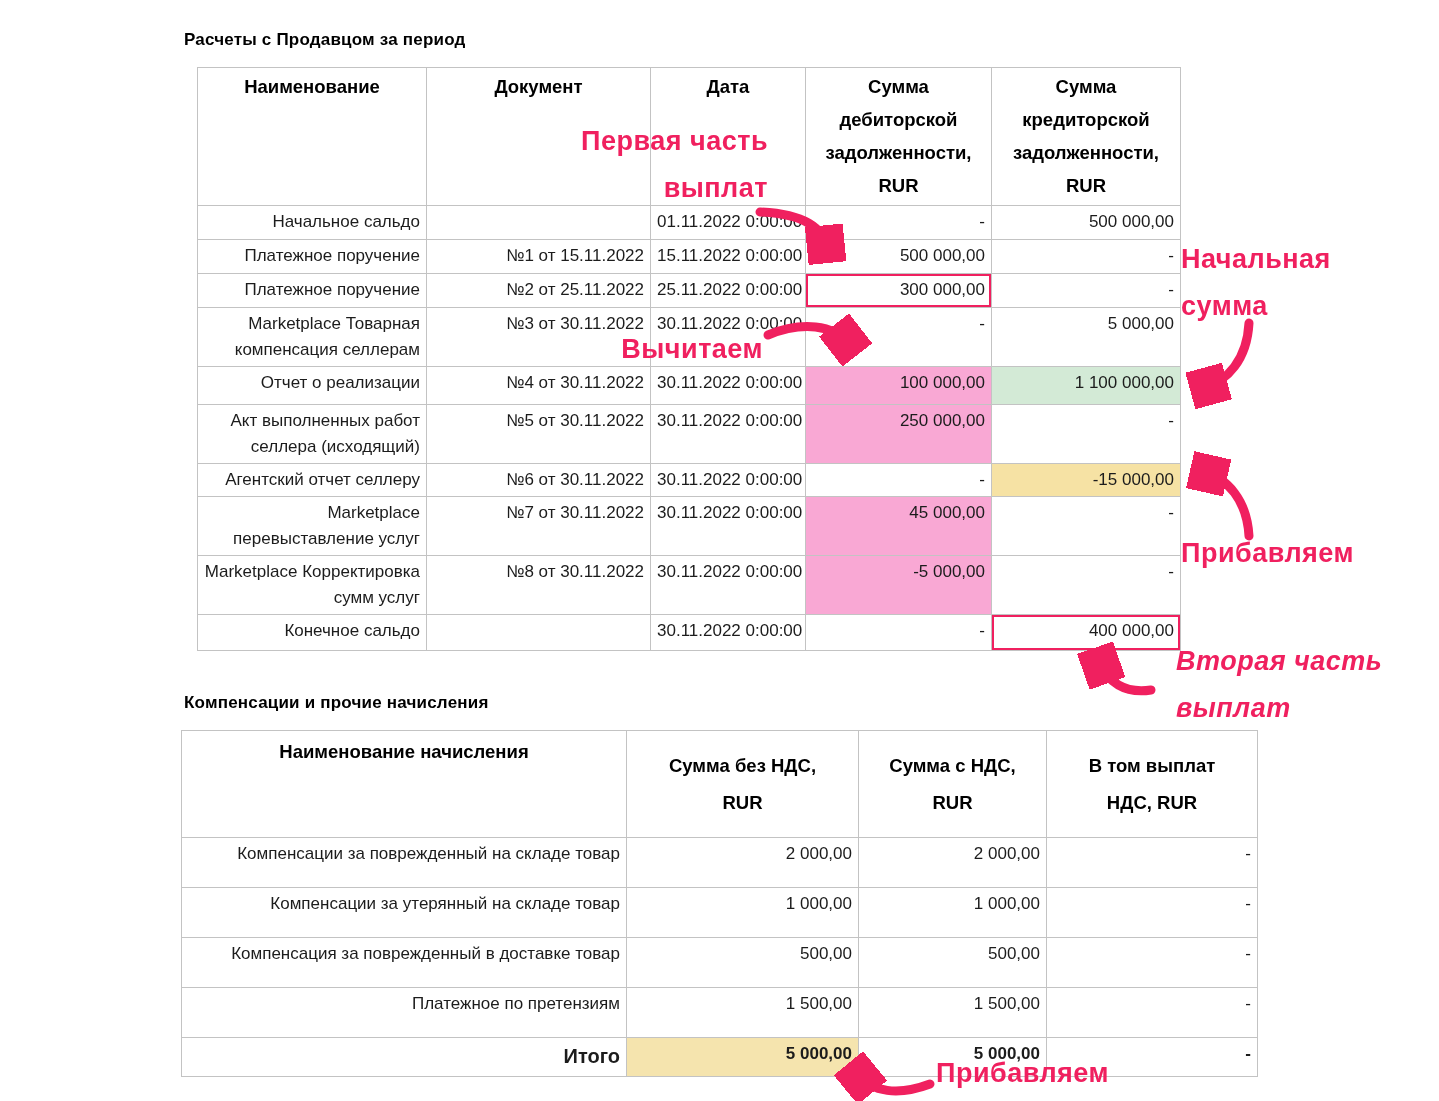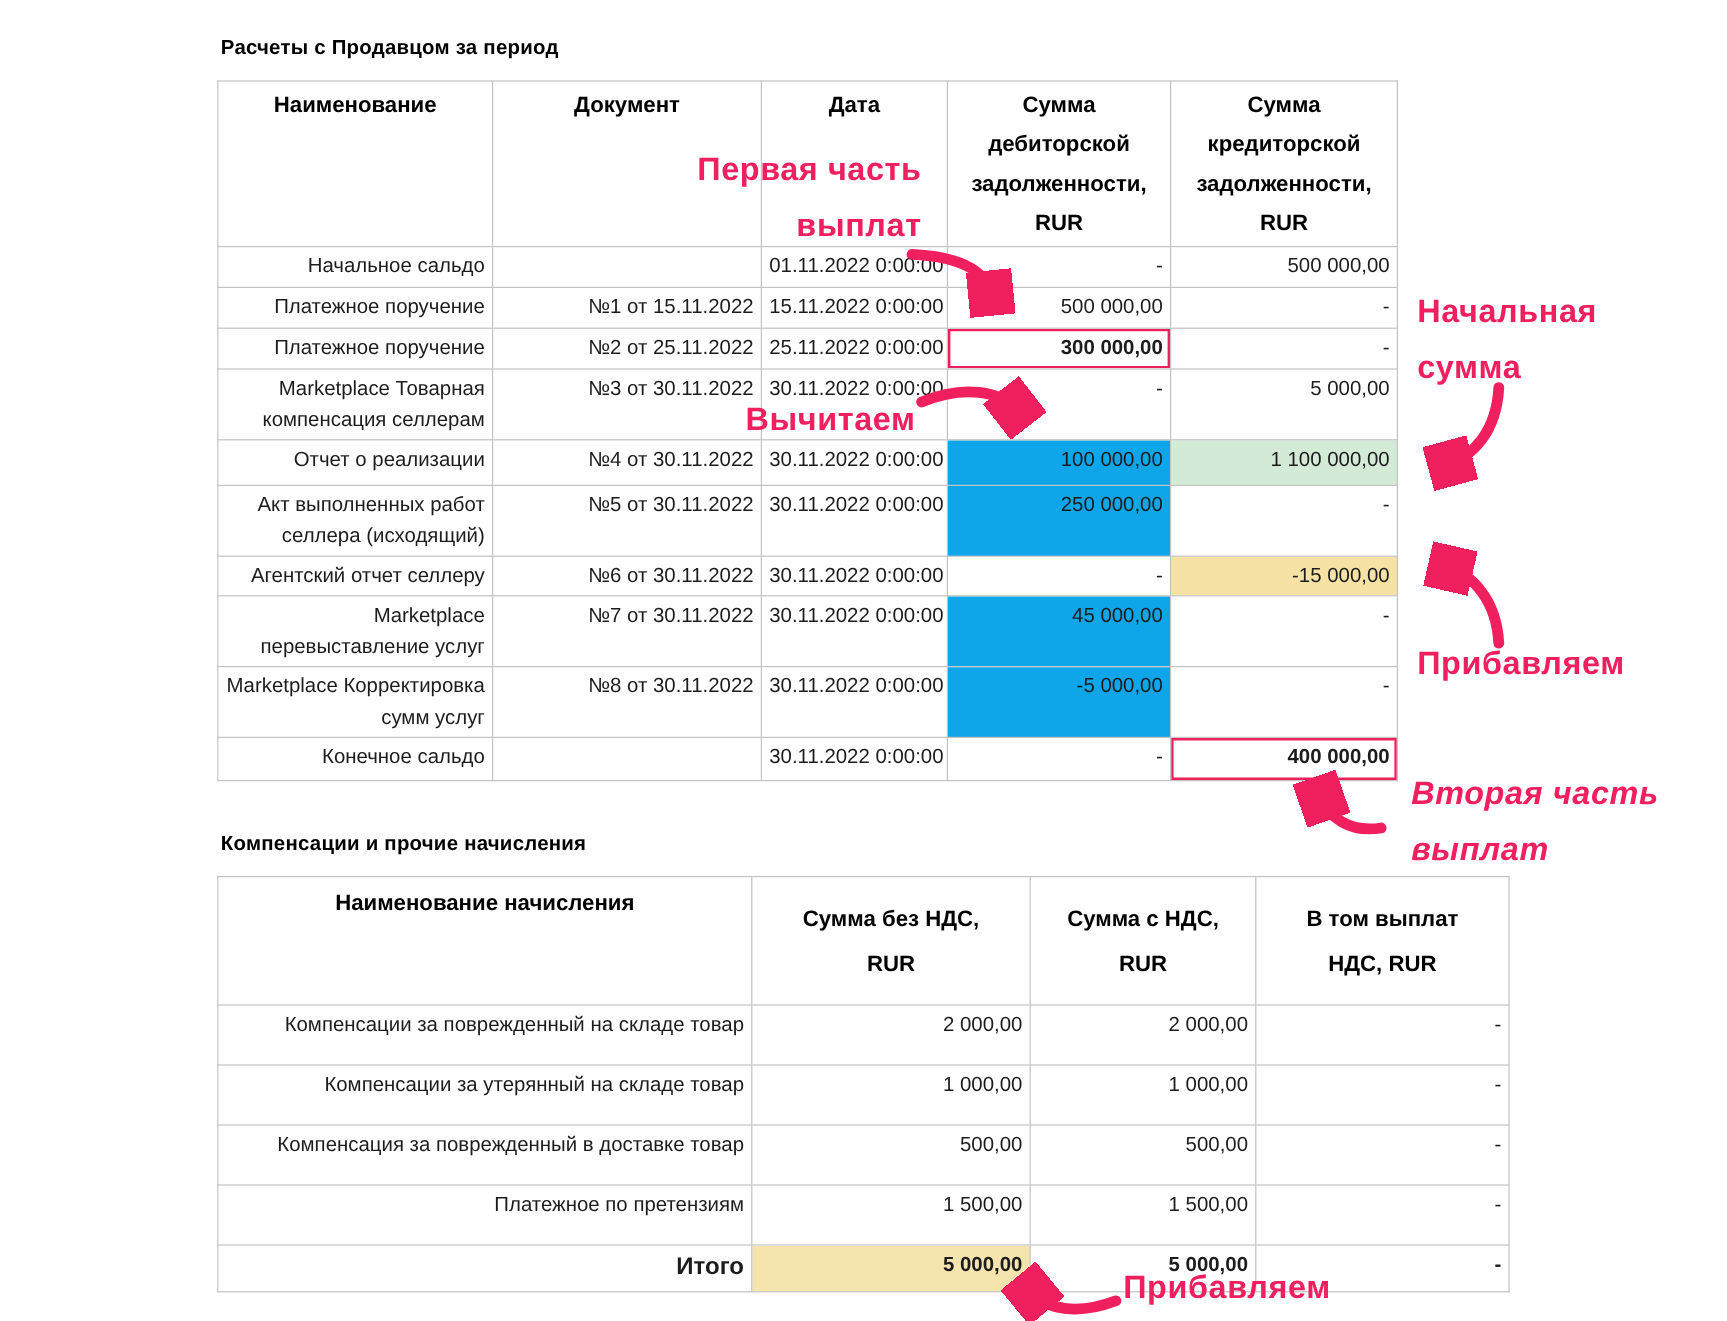"Наименование" table { left: 181px -> 197px }
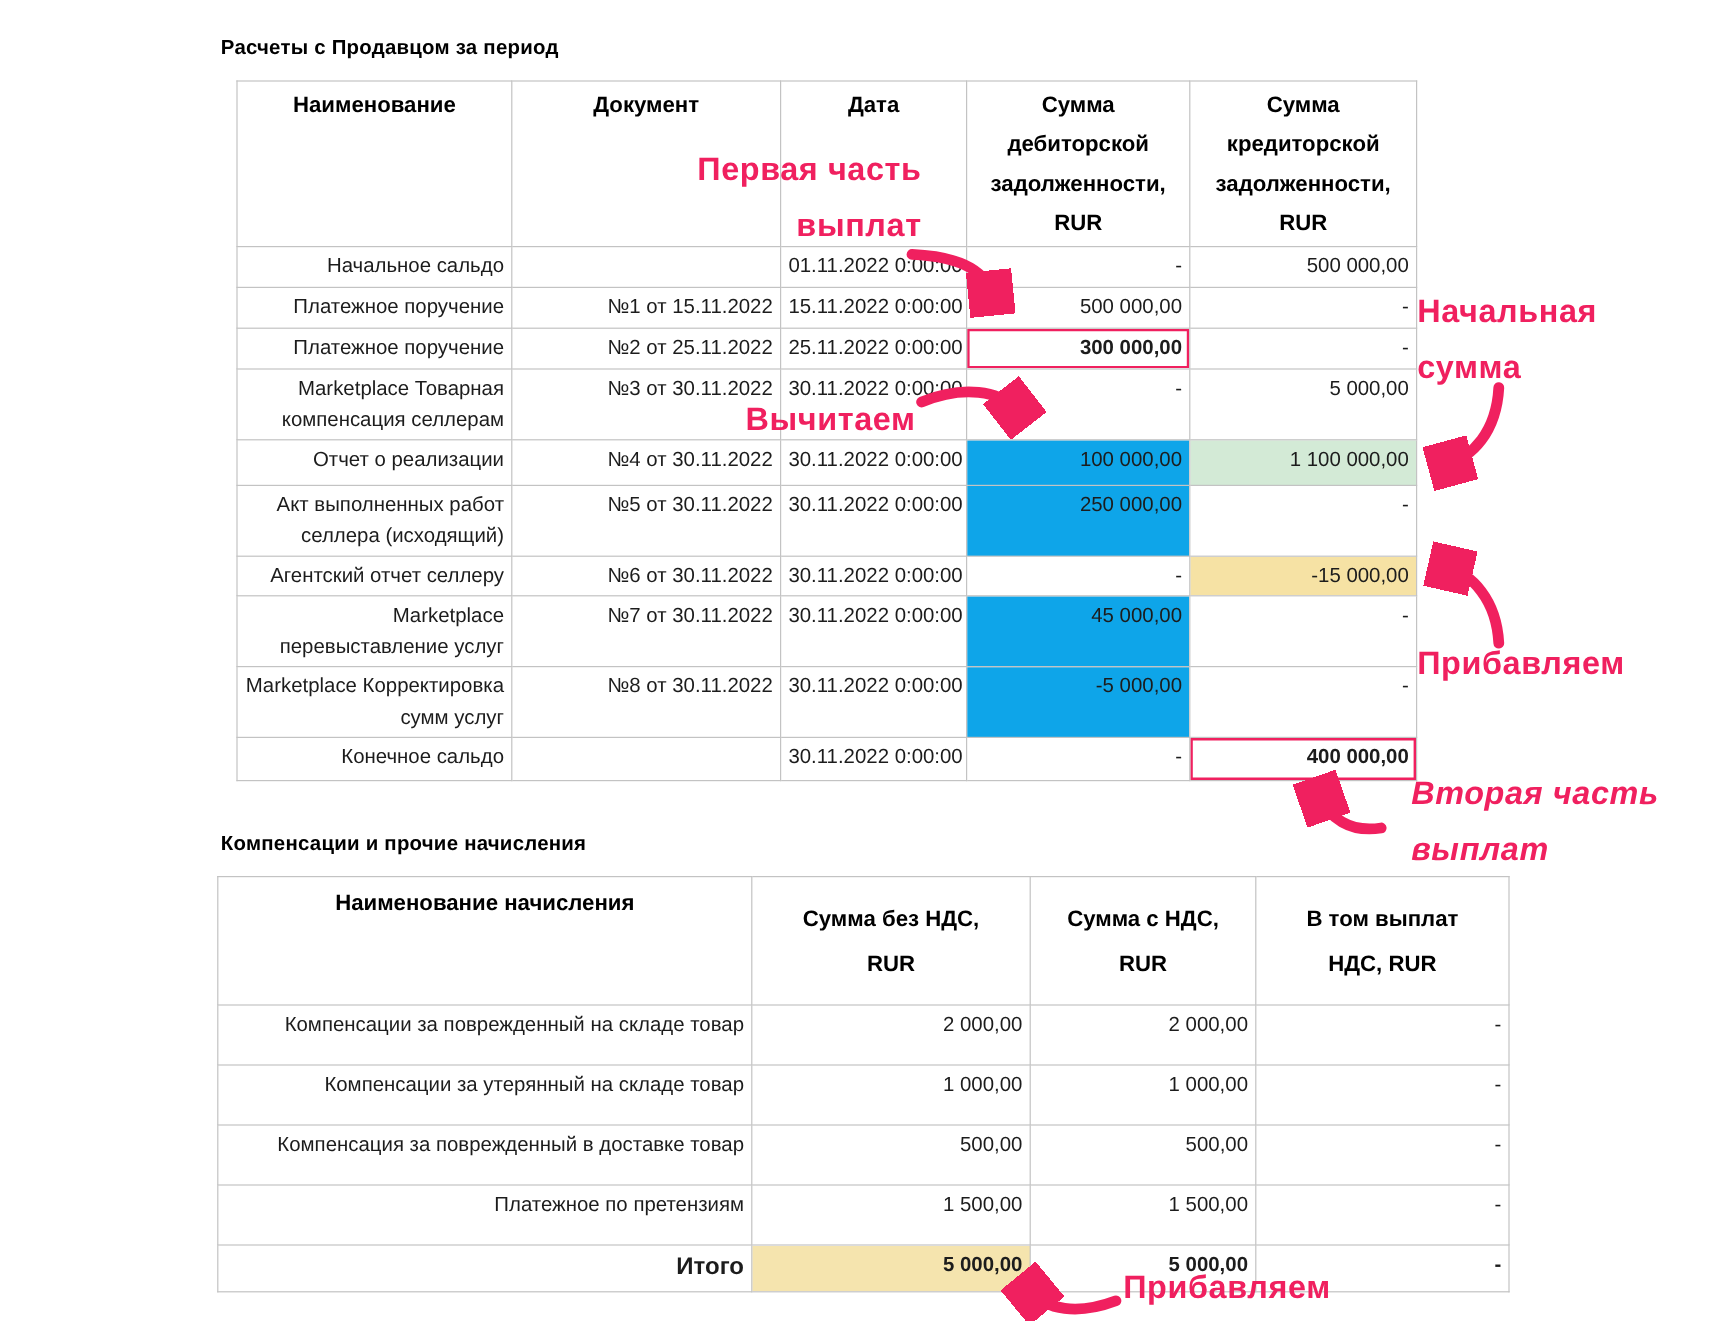"300 000,00" .outline-pink { font-weight: bold -> none }
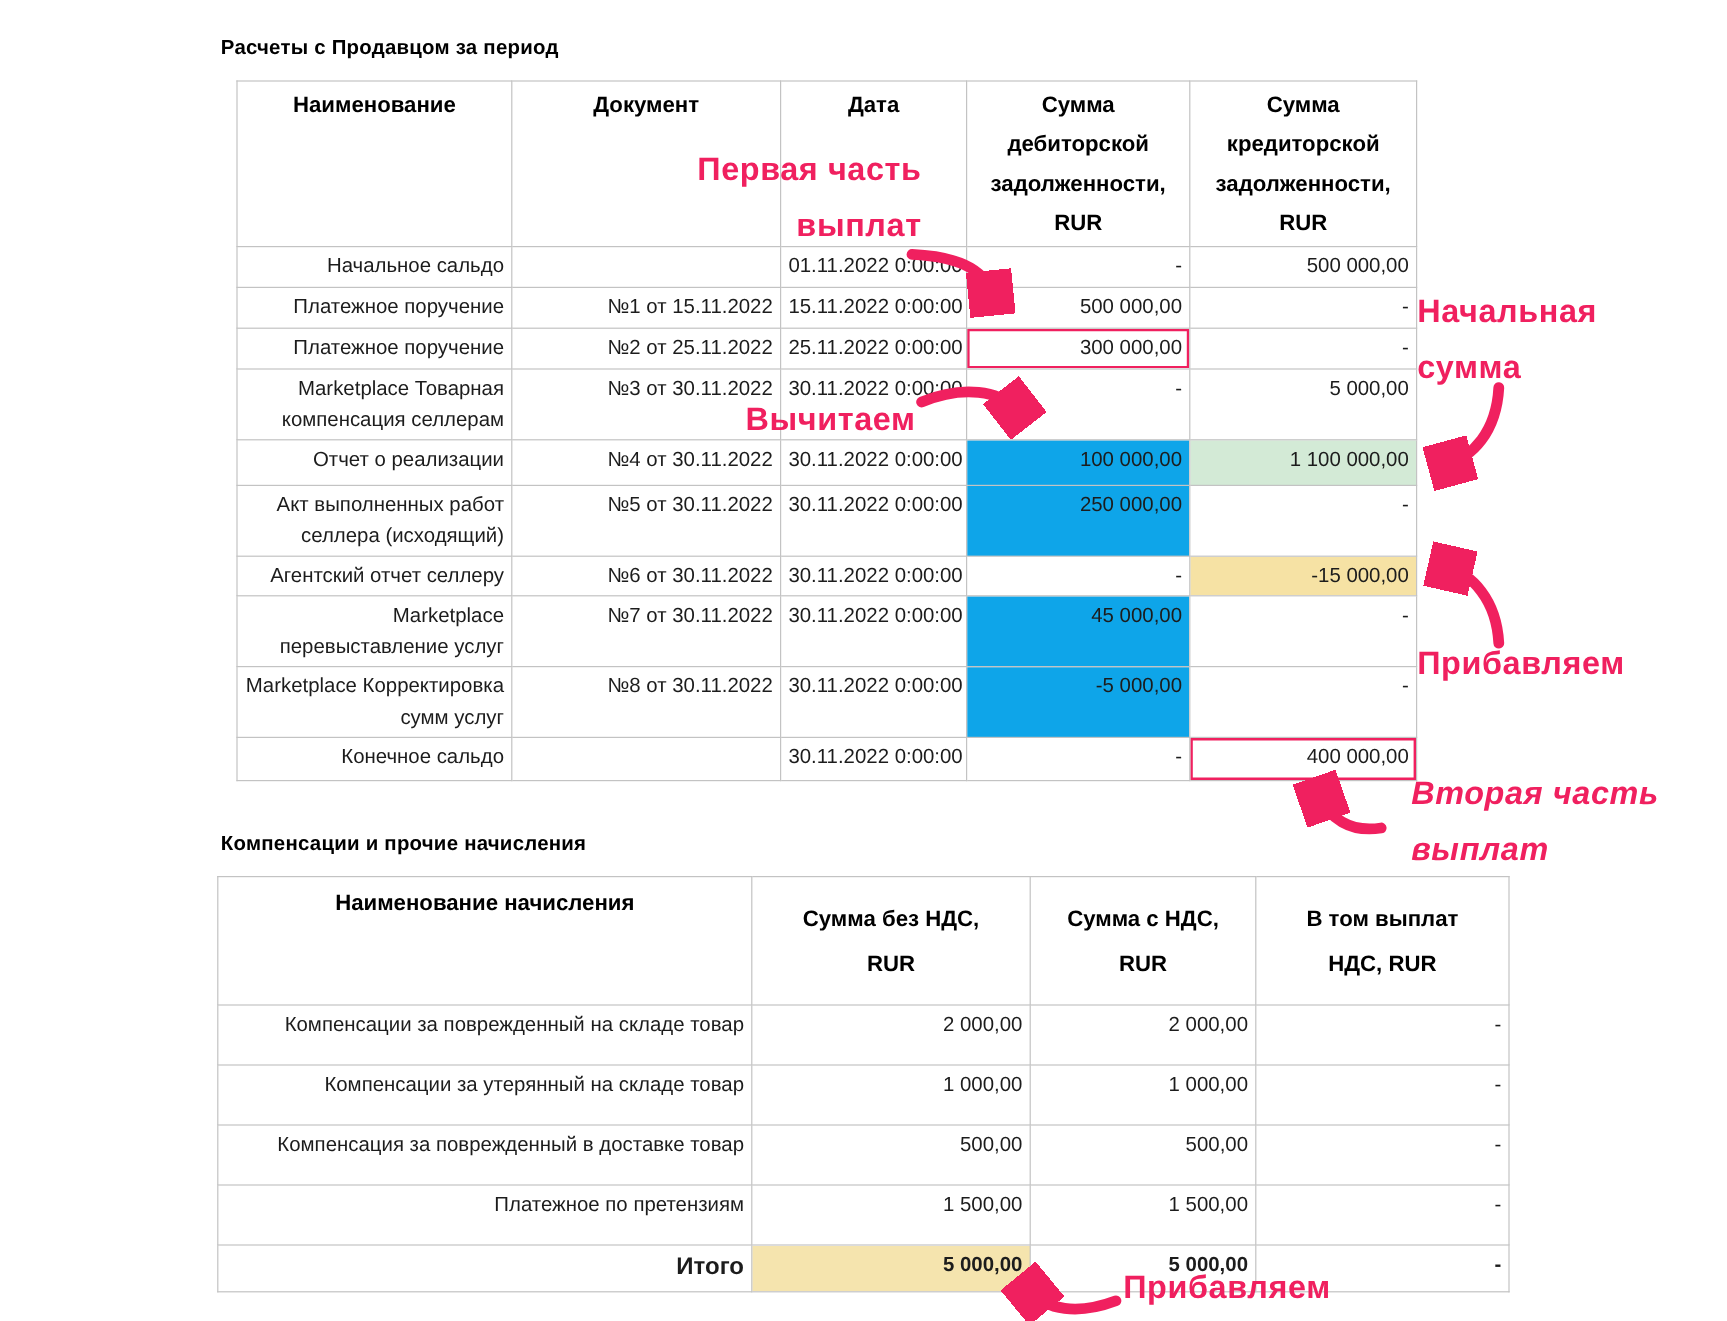"100 000,00" .hl-yellow { background: #0ea5e9 -> #f9a8d4 }
